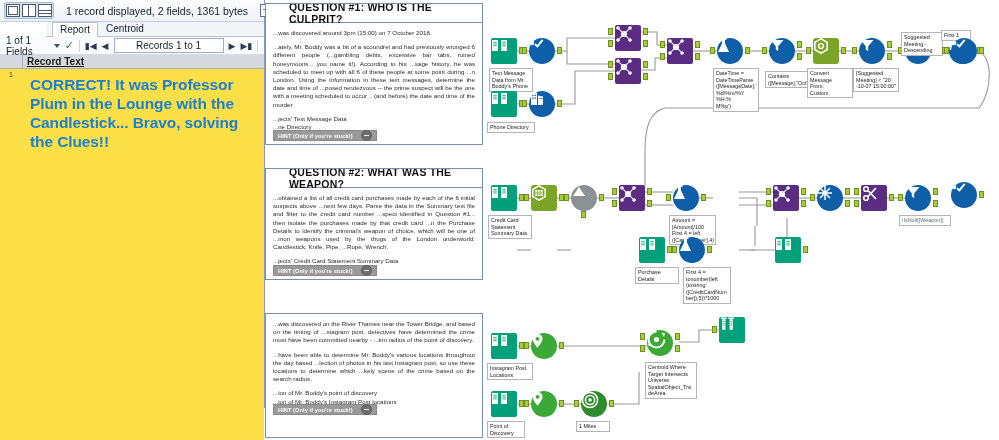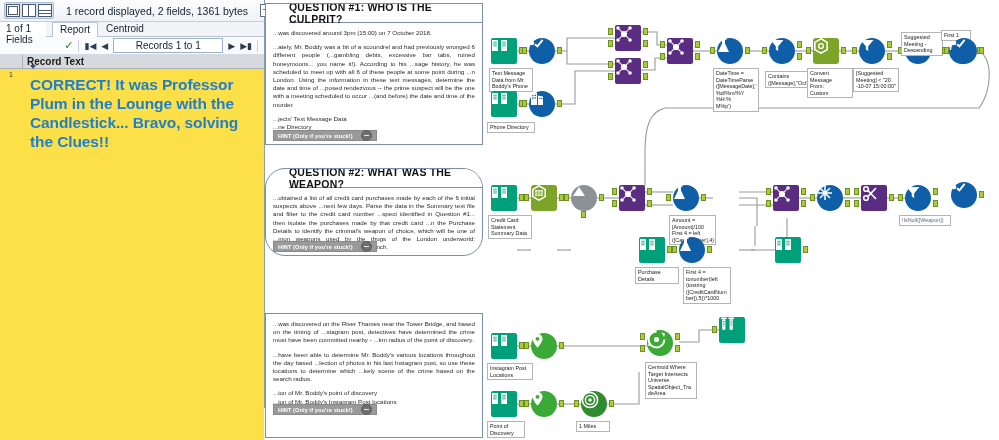"1 of 1 Fields" .fields-sel { flex-direction: column -> none }
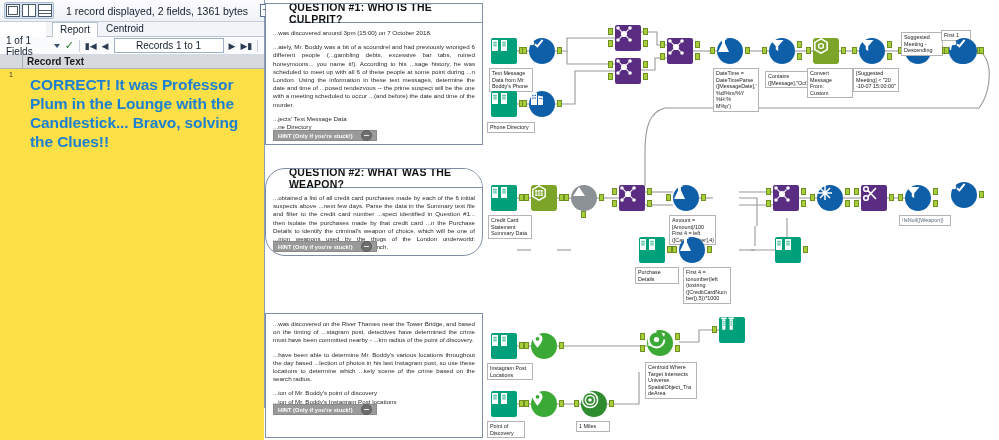"Record Text" .gh-txt { text-decoration: none -> underline }
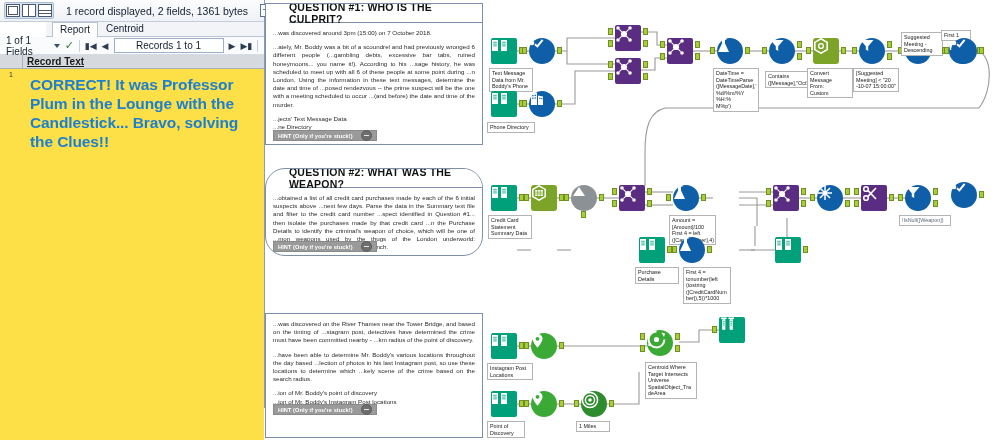"QUESTION #2: WHAT WAS THE" div.qpanel { border-radius: 20px -> none; height: 88px -> 112px }
